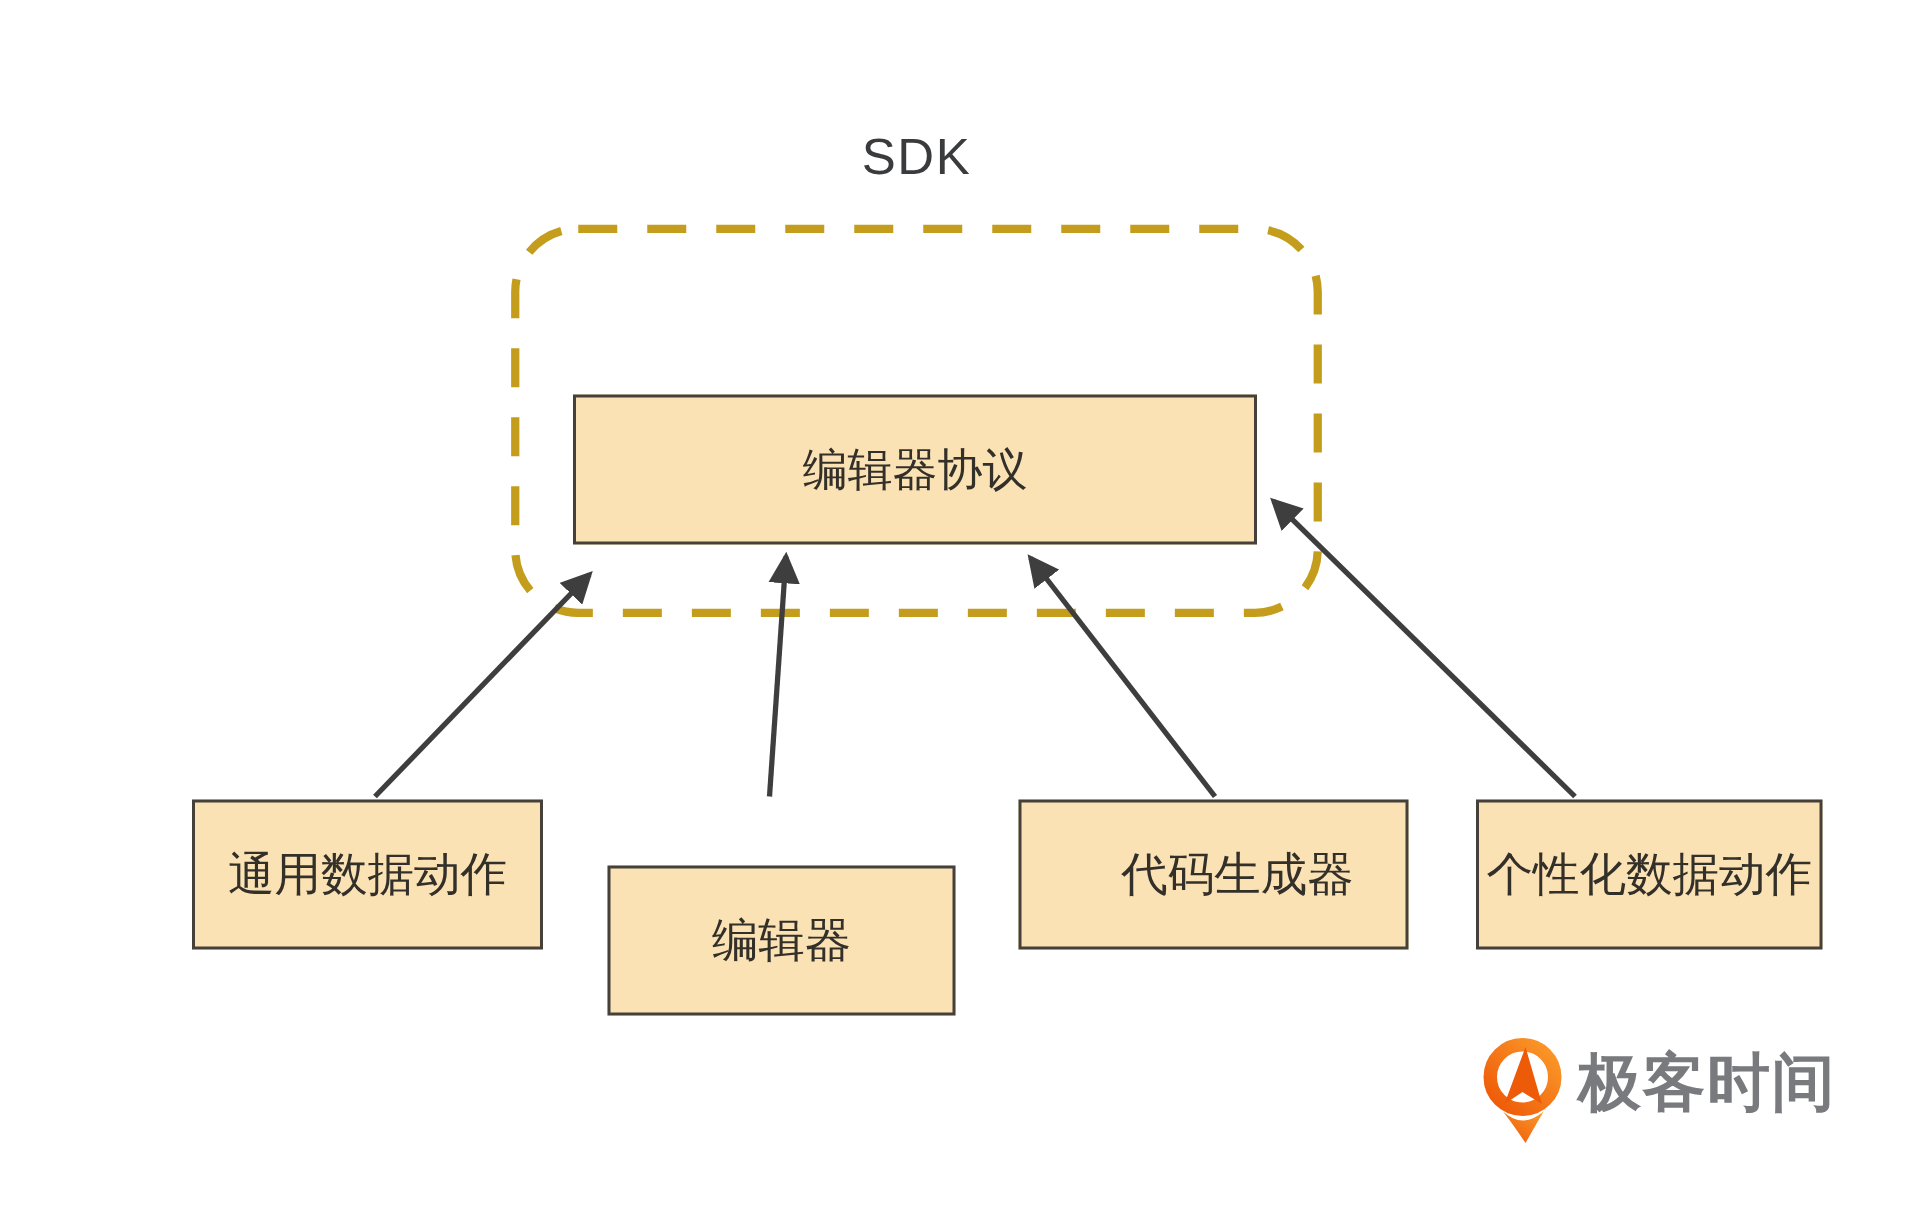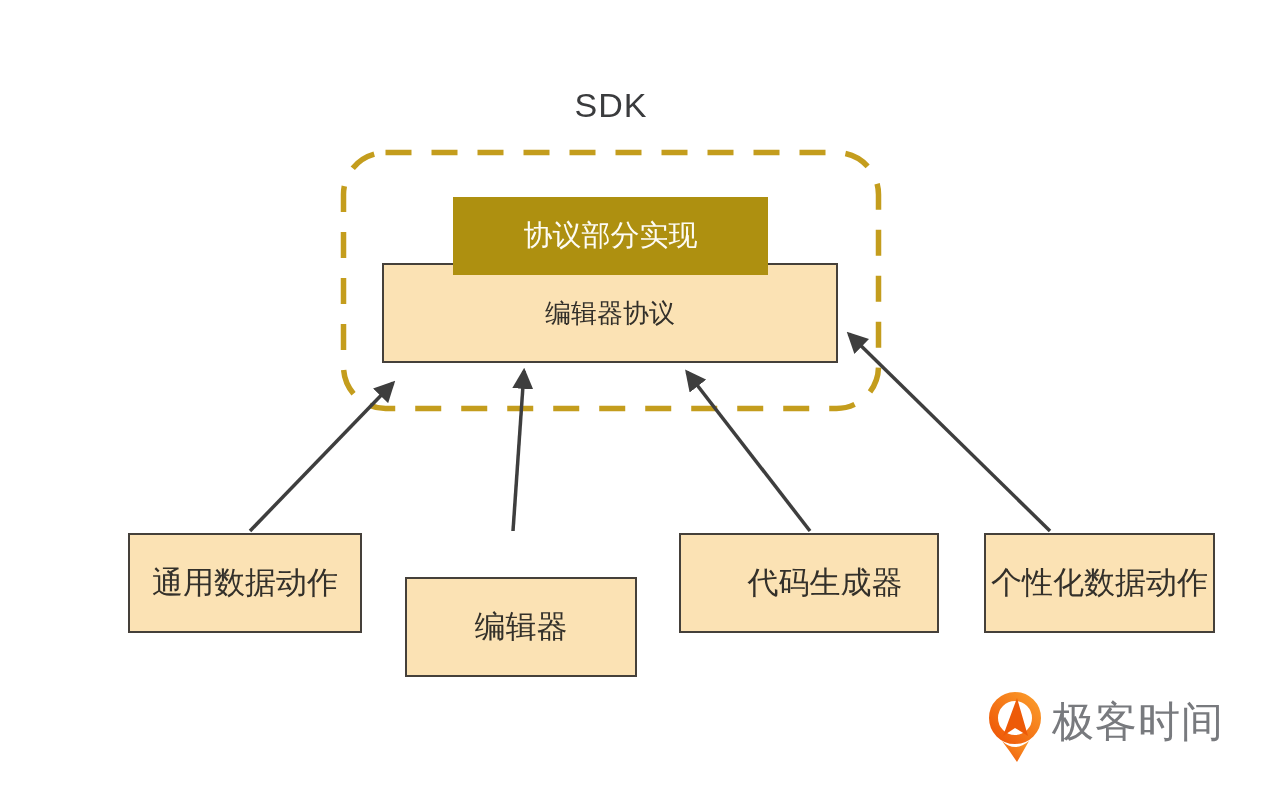"协议部分实现" div.node { html: <div>协议部分实现</div> -> none }
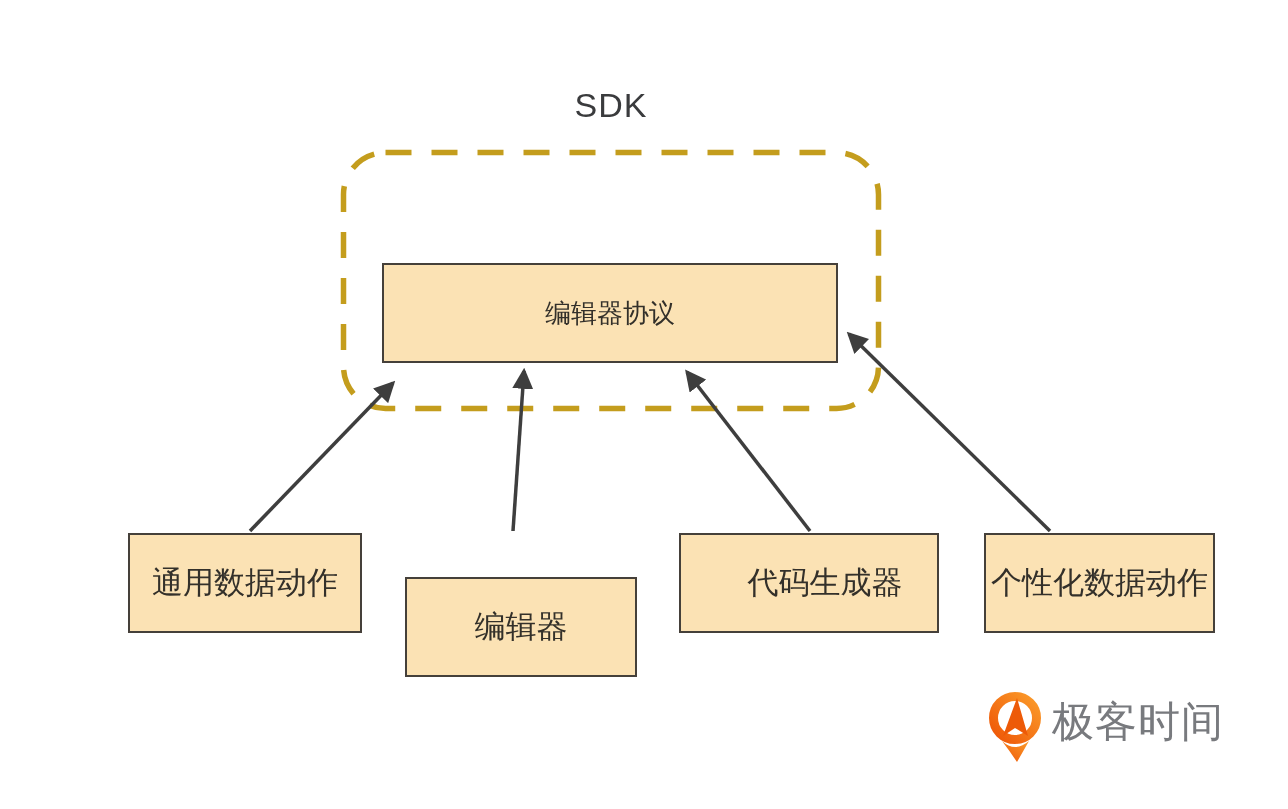"编辑器协议" .node { font-size: 26px -> 30px }
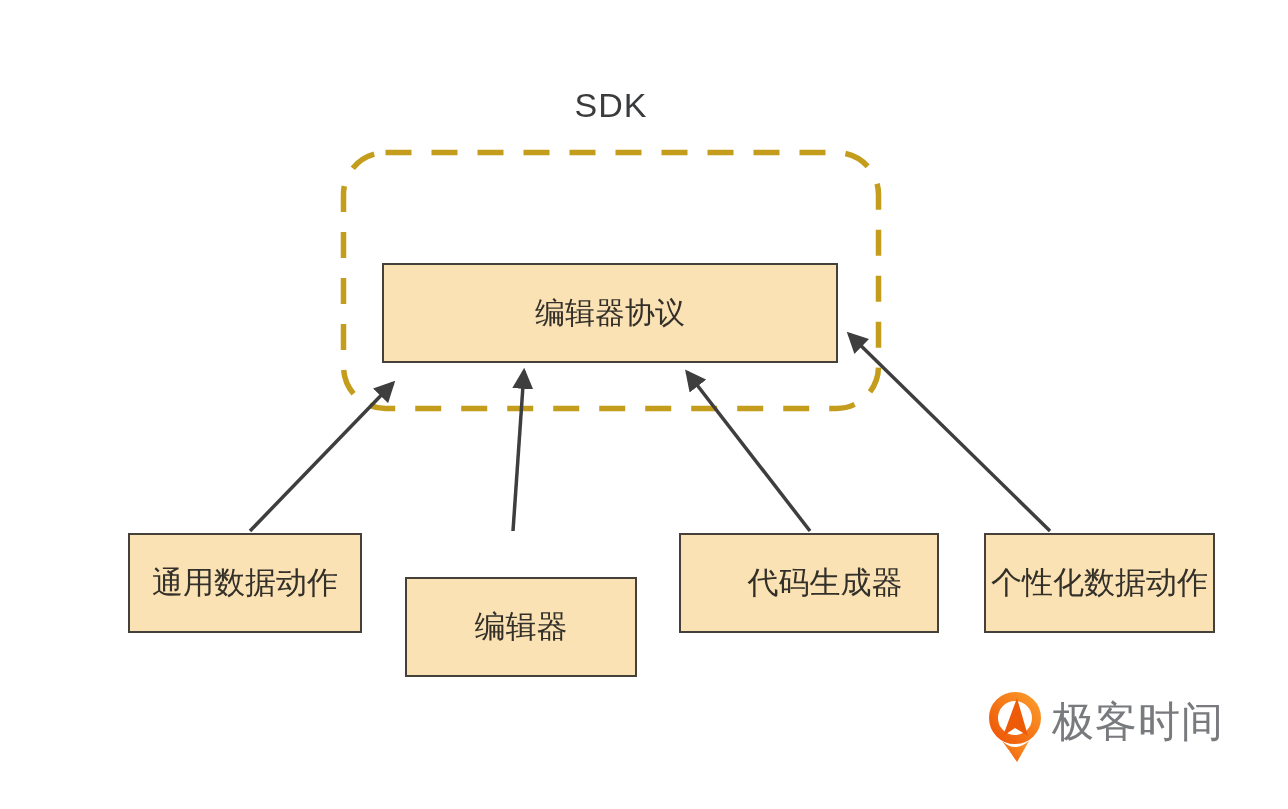"极客时间" .logo-text { font-weight: 400 -> 700 }
